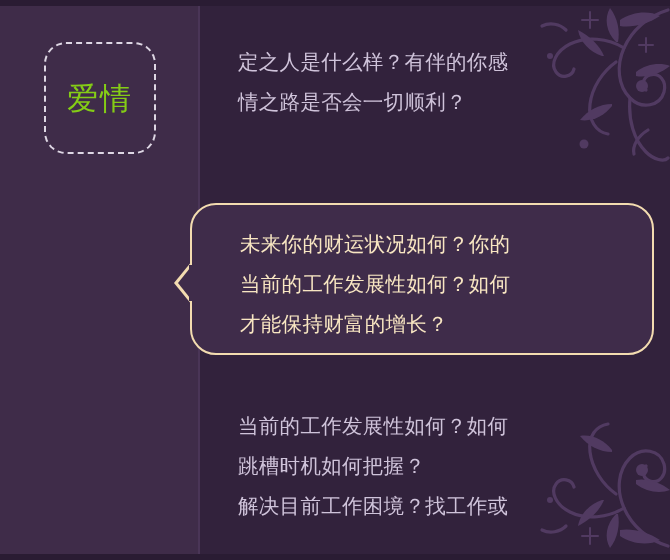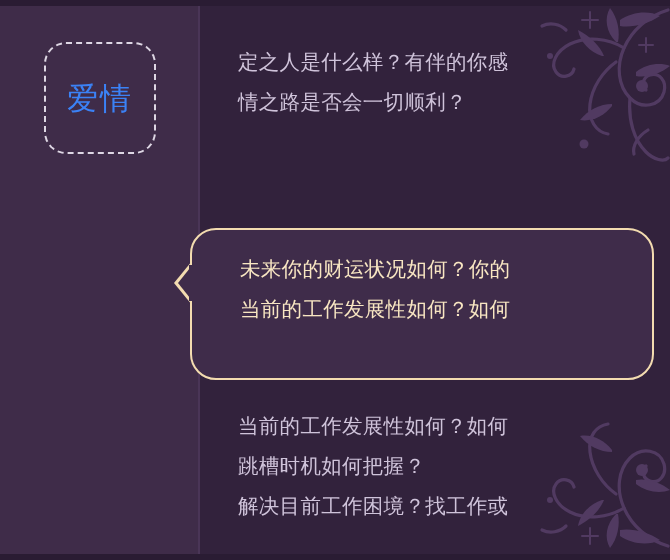"爱情" .chip-label { color: #3b82f6 -> #84cc16 }
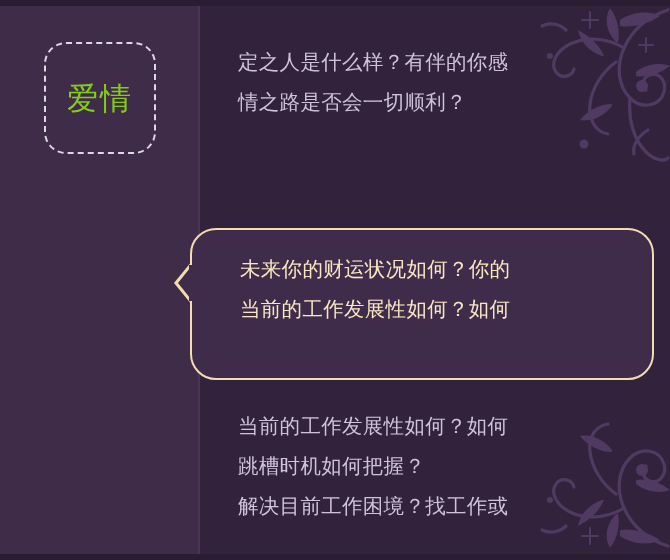"未来你的财运状况如何？你的" .bubble { margin-top: 25px -> none }
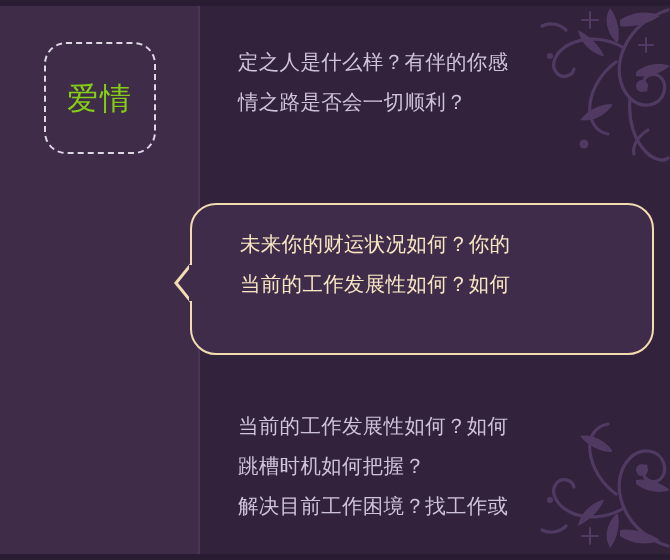"才能保持财富的增长？" div { html: none -> <div>才能保持财富的增长？</div> }
